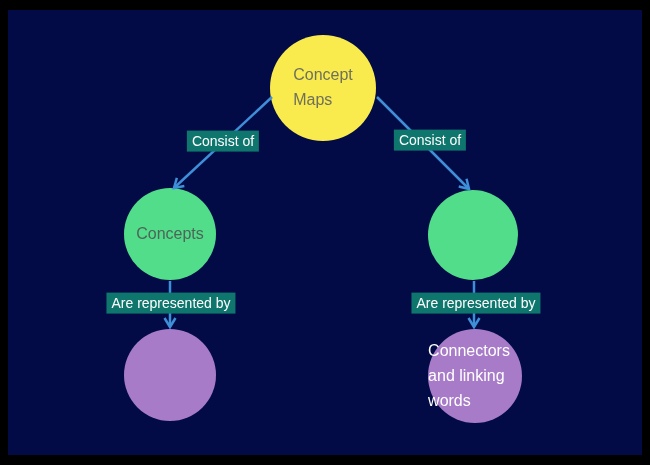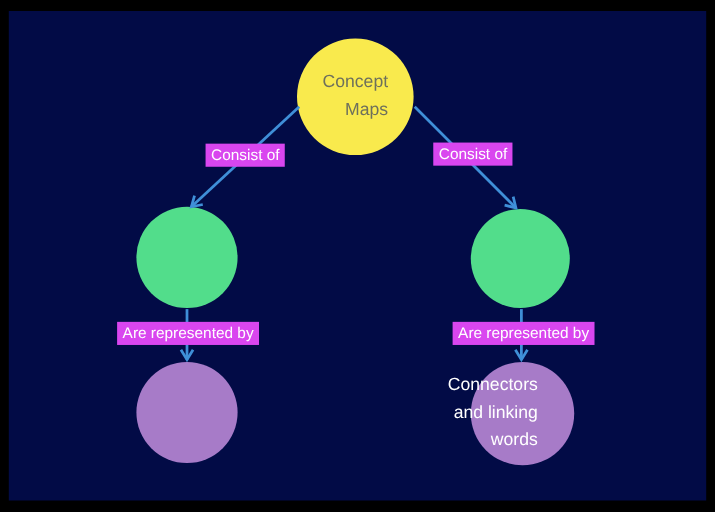"Concept" .node-label { text-align: right -> left }
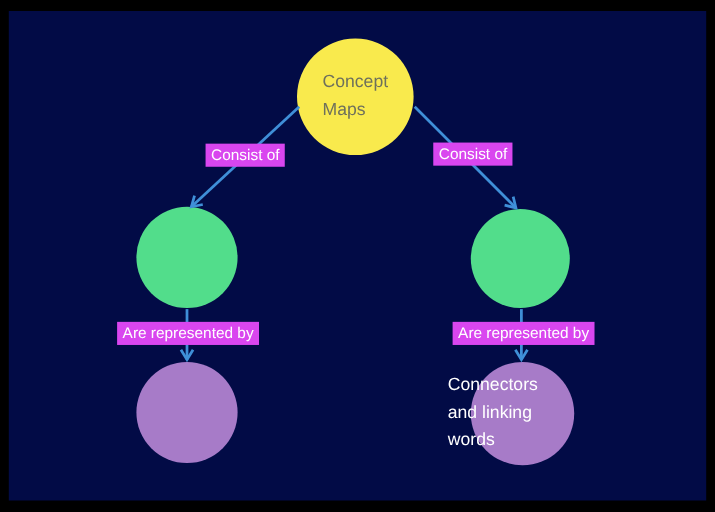"Consist of" .edge-label { background: #d946ef -> #0f766e }
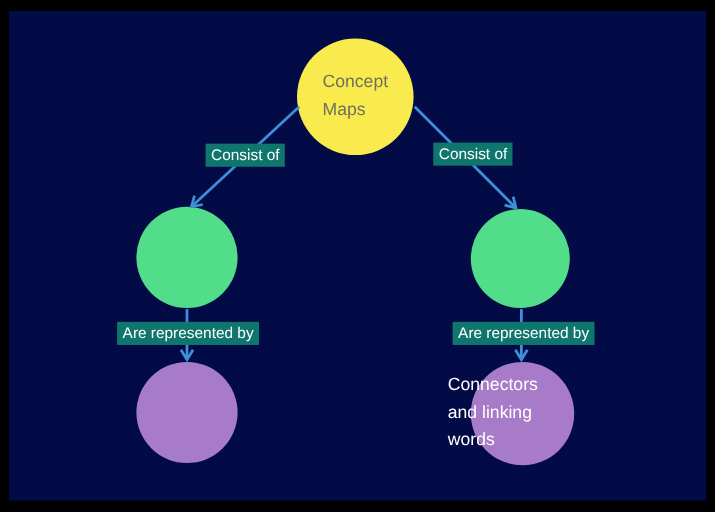"Concepts" div.node-label { html: none -> <div>Concepts</div> }
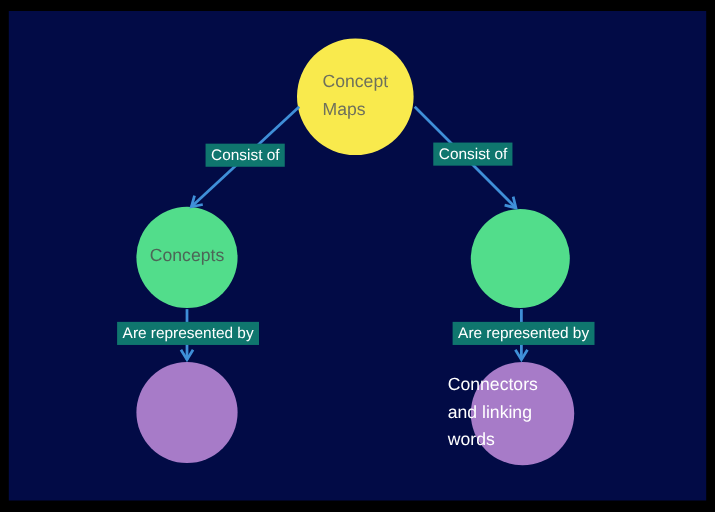"Connectors" div.node-label { left: 448px -> 469px }
